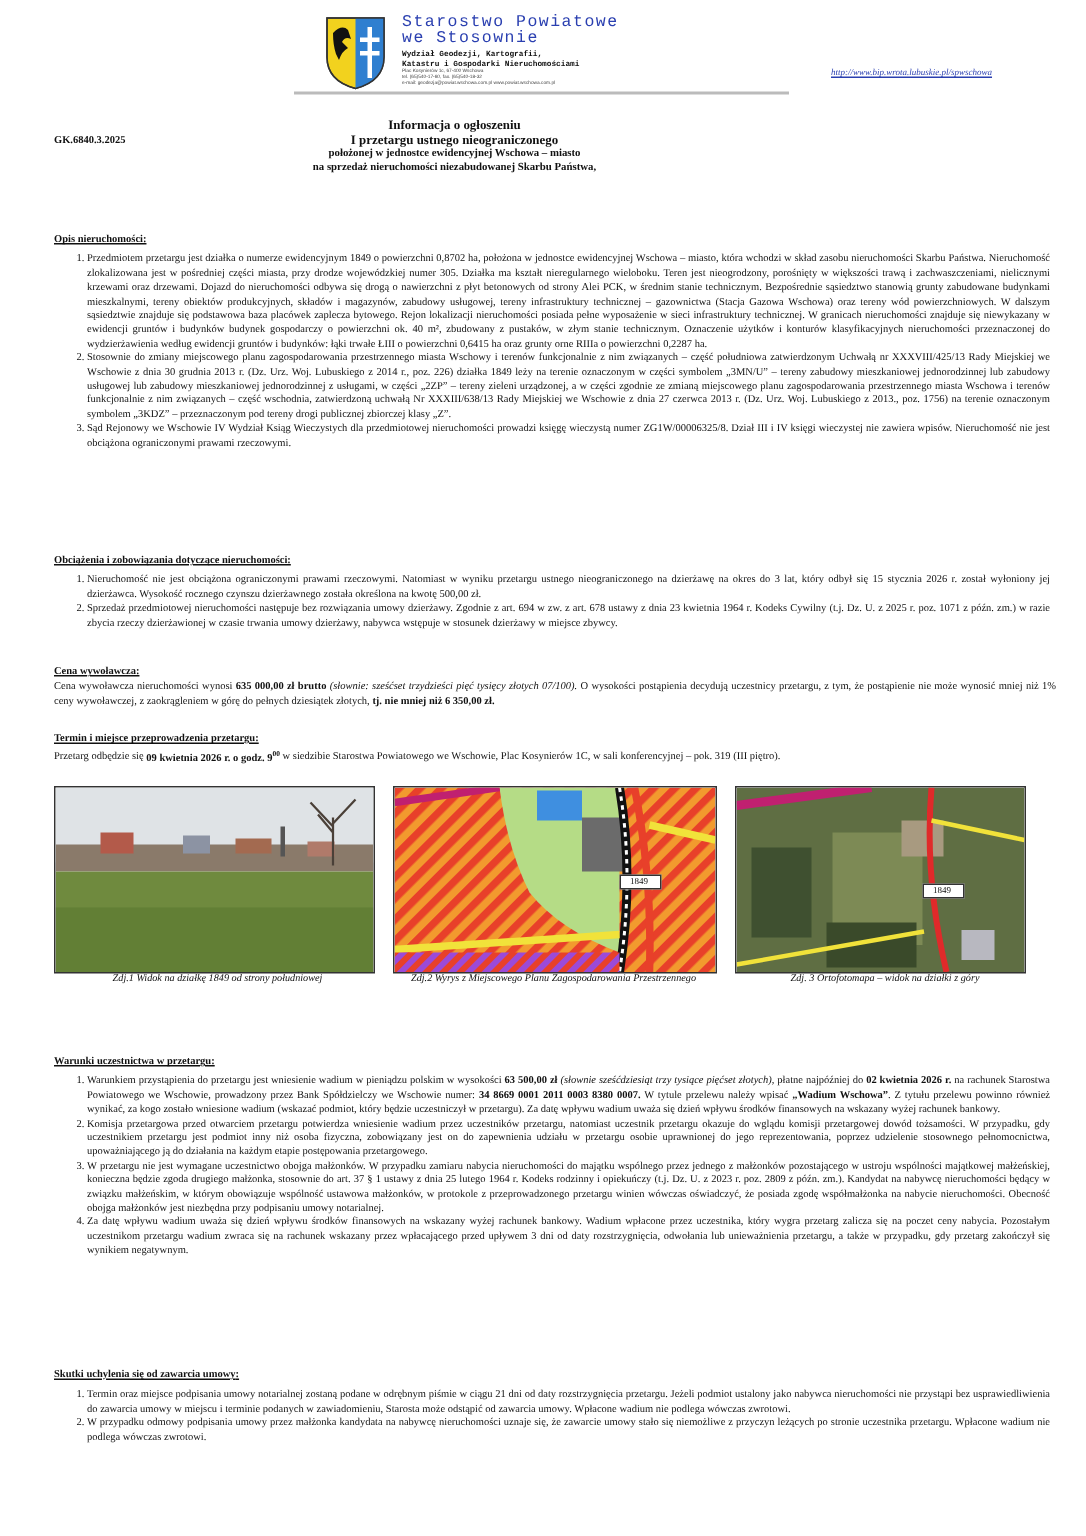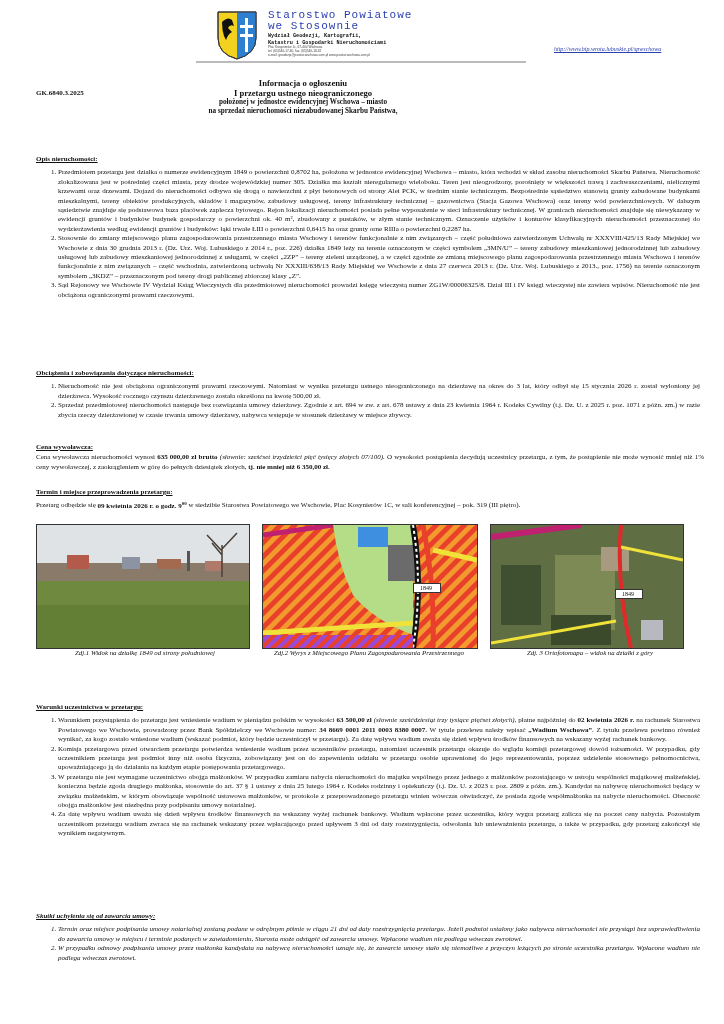"Skutki uchylenia się od zawarcia" div.section { font-style: italic -> none }
